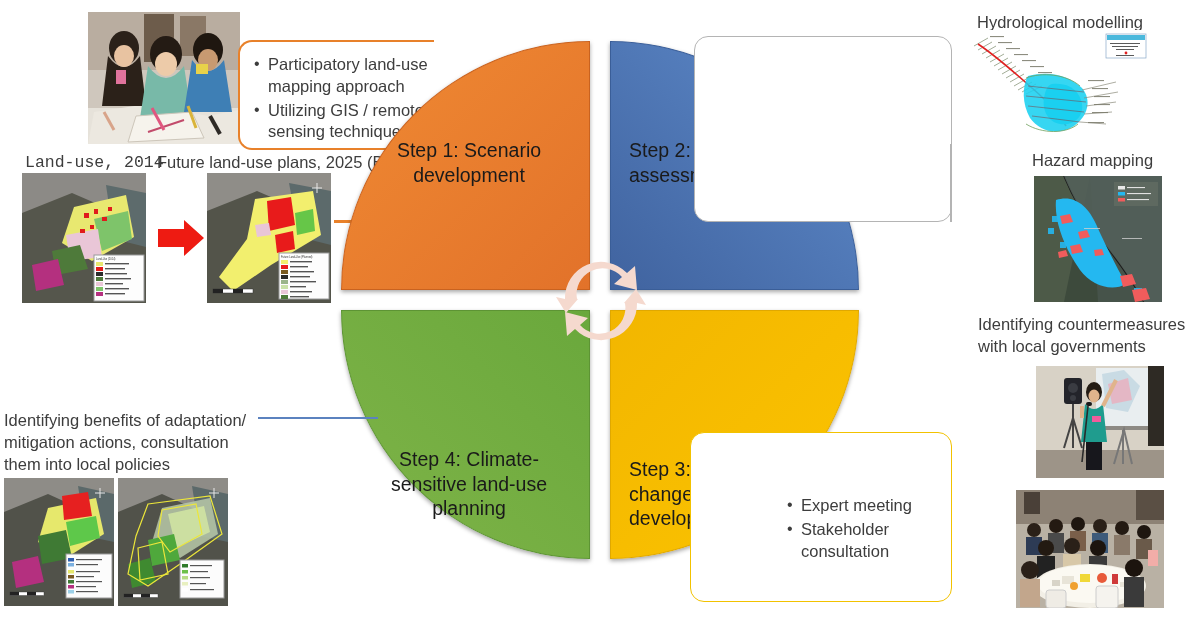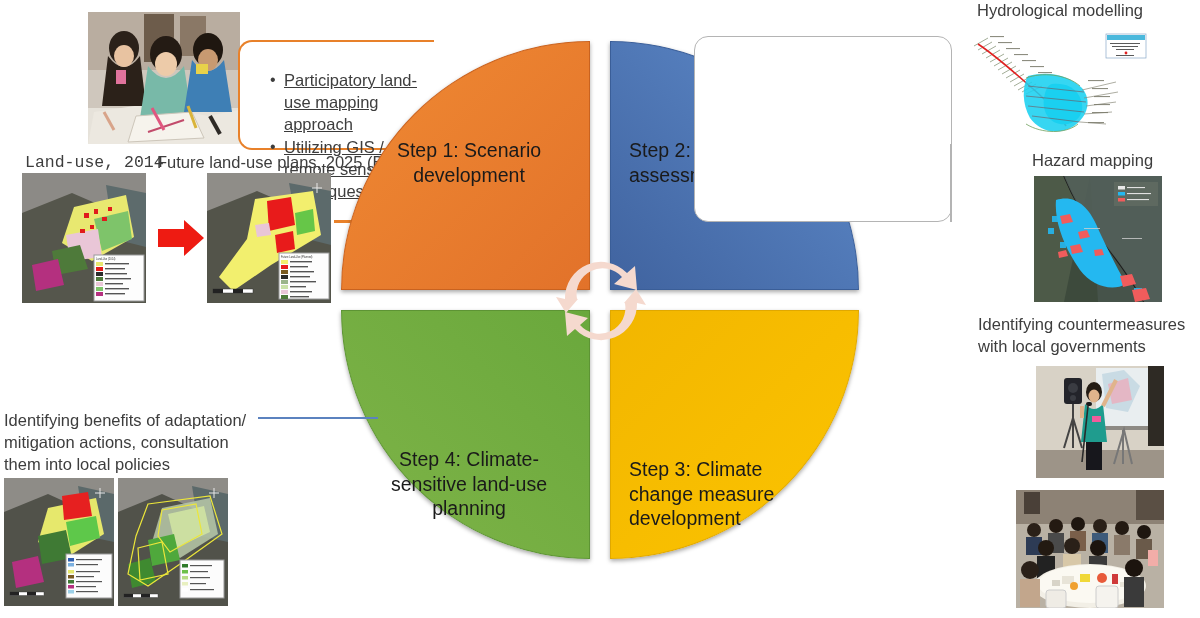"Hydrological modelling" #cap-hydro { top: 0 -> 12px }
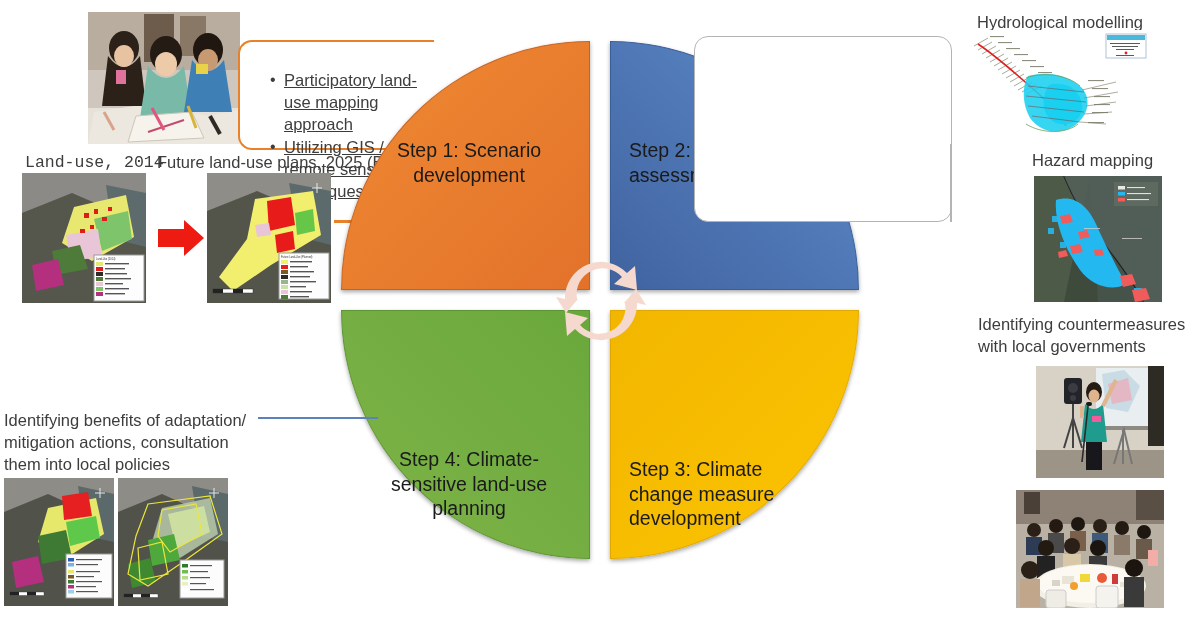"Participatory land-use mapping approach" .callout ul { margin: 16px -> 0; text-decoration: underline -> none }
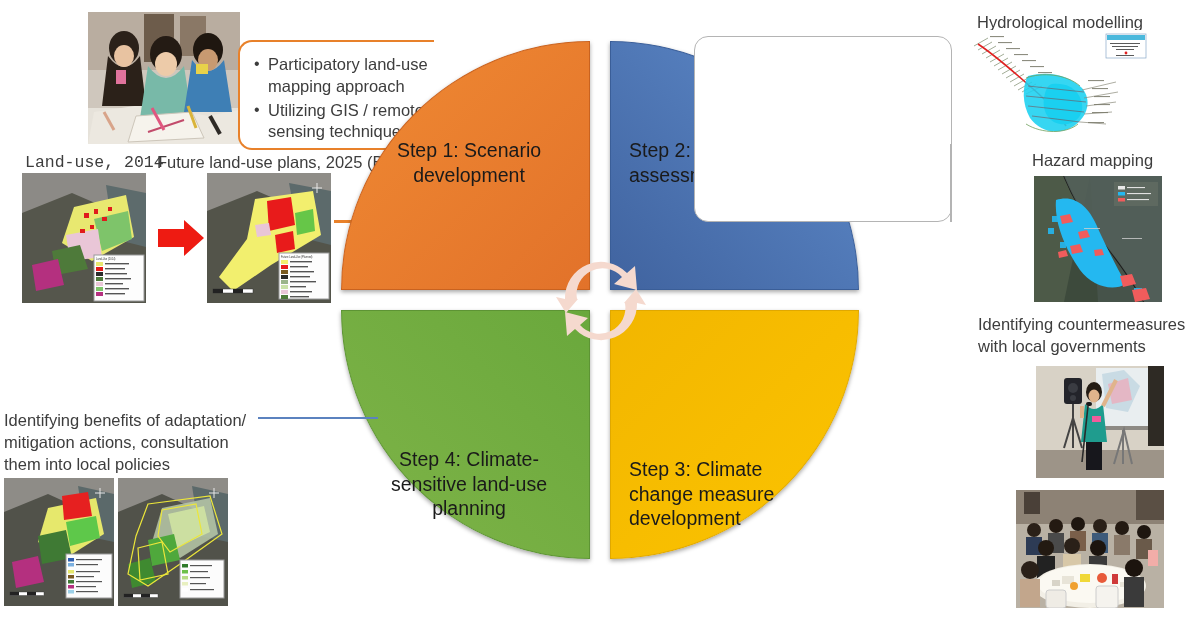"Expert meeting" div.callout { html: none -> <div> <div> <ul> <li>Expert meeting</li> <li>Stakeholder consultation</li> </ul> </div> </div> }
